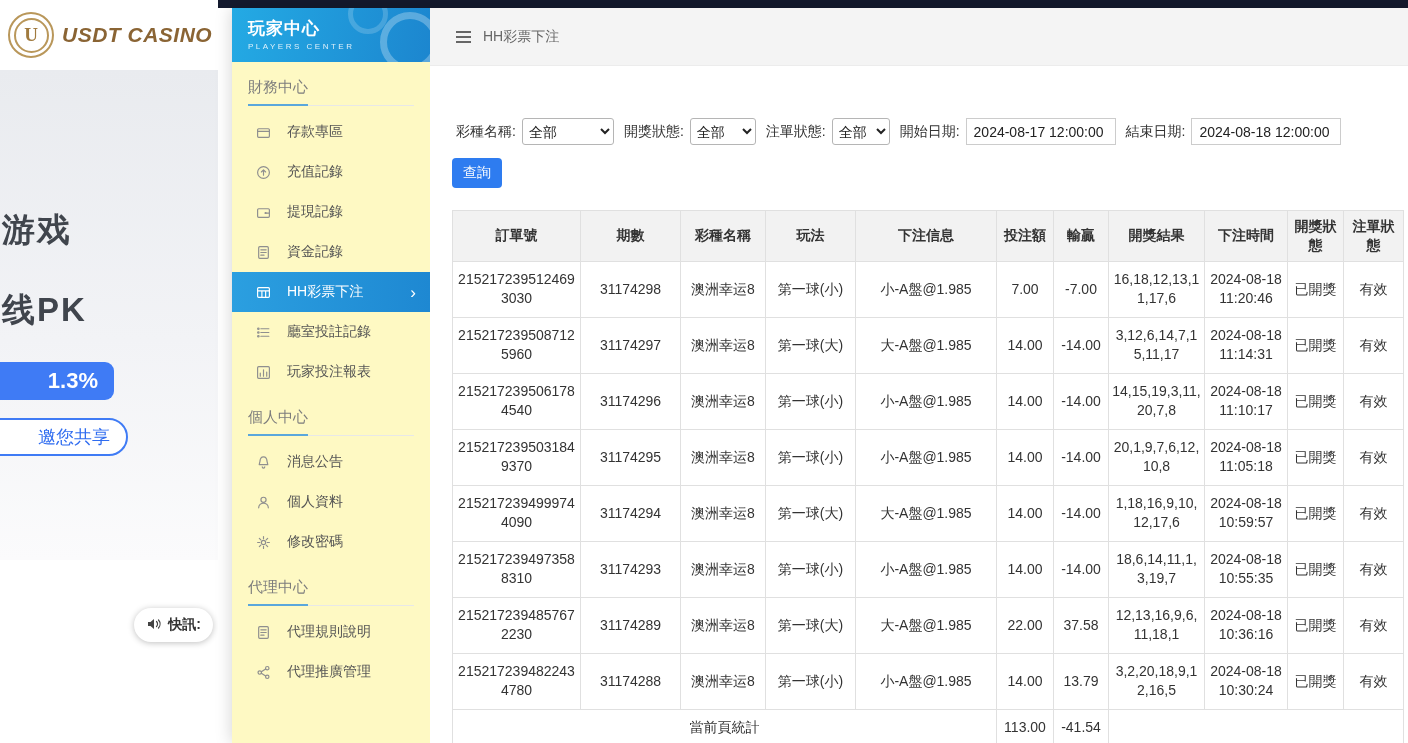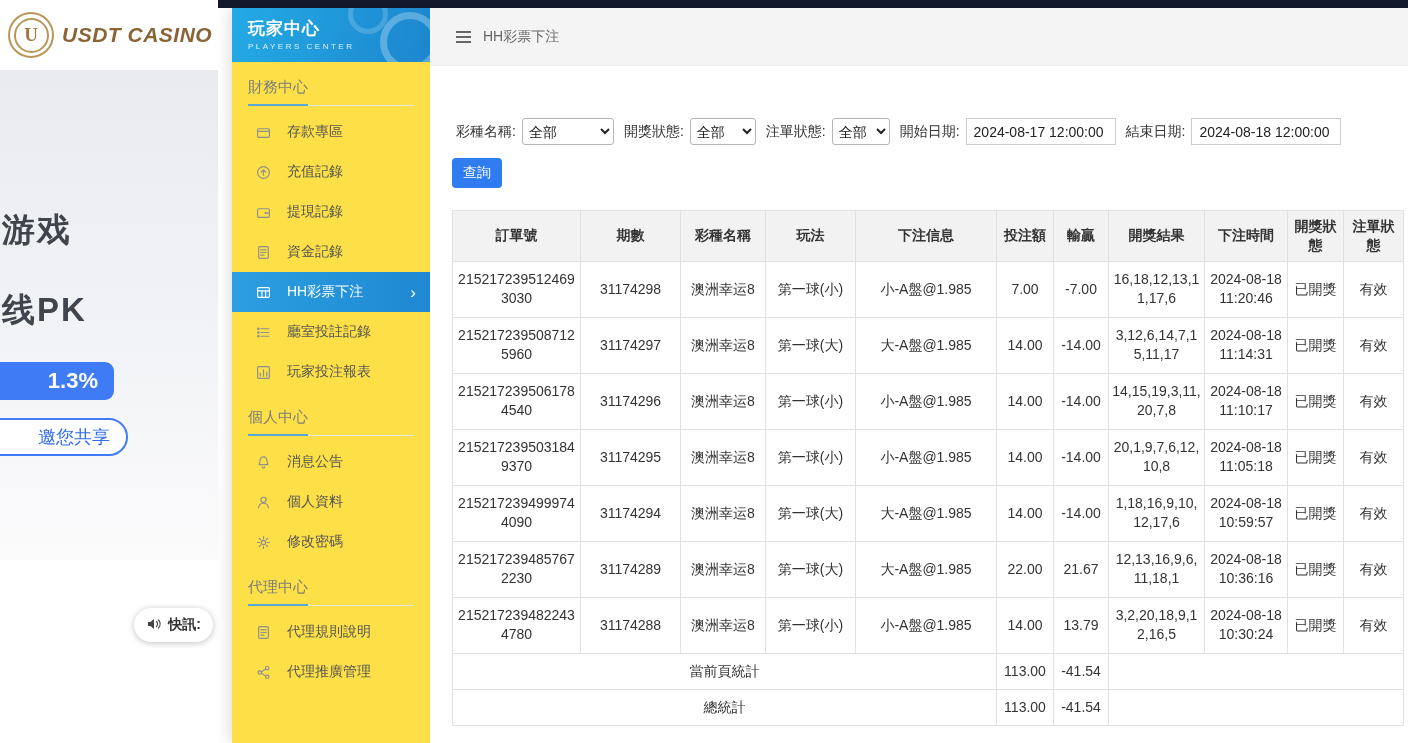"玩家中心" .sidebar { background: #fde047 -> #fef9c3 }
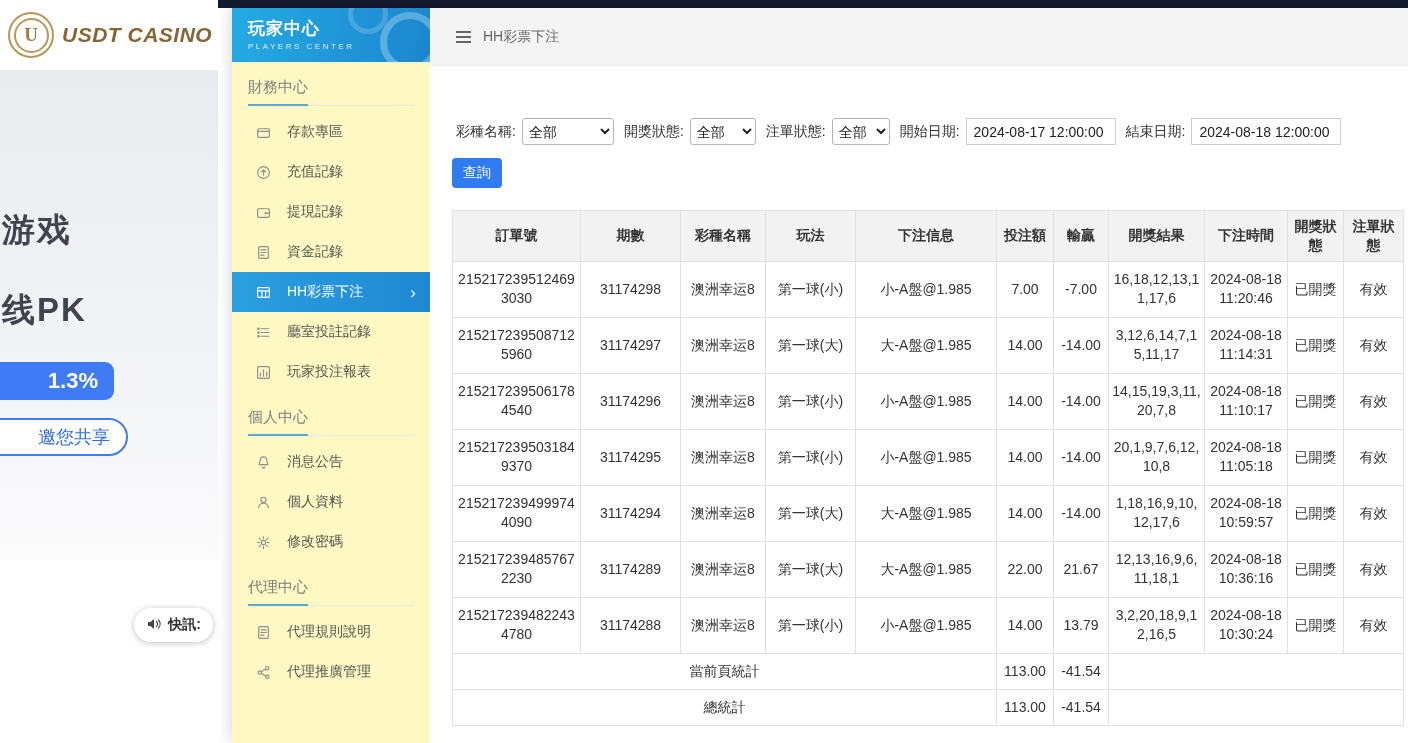"2152172394973588310" tr { html: none -> <tr> <td>2152172394973588310</td> <td>31174293</td> <td>澳洲幸运8</td> <td>第一球(小)</td> <td>小-A盤@1.985</td> <td>14.00</td> <td>-14.00</td> <td>18,6,14,11,1,3,19,7</td> <td>2024-08-18 10:55:35</td> <td>已開獎</td> <td>有效</td> </tr> }
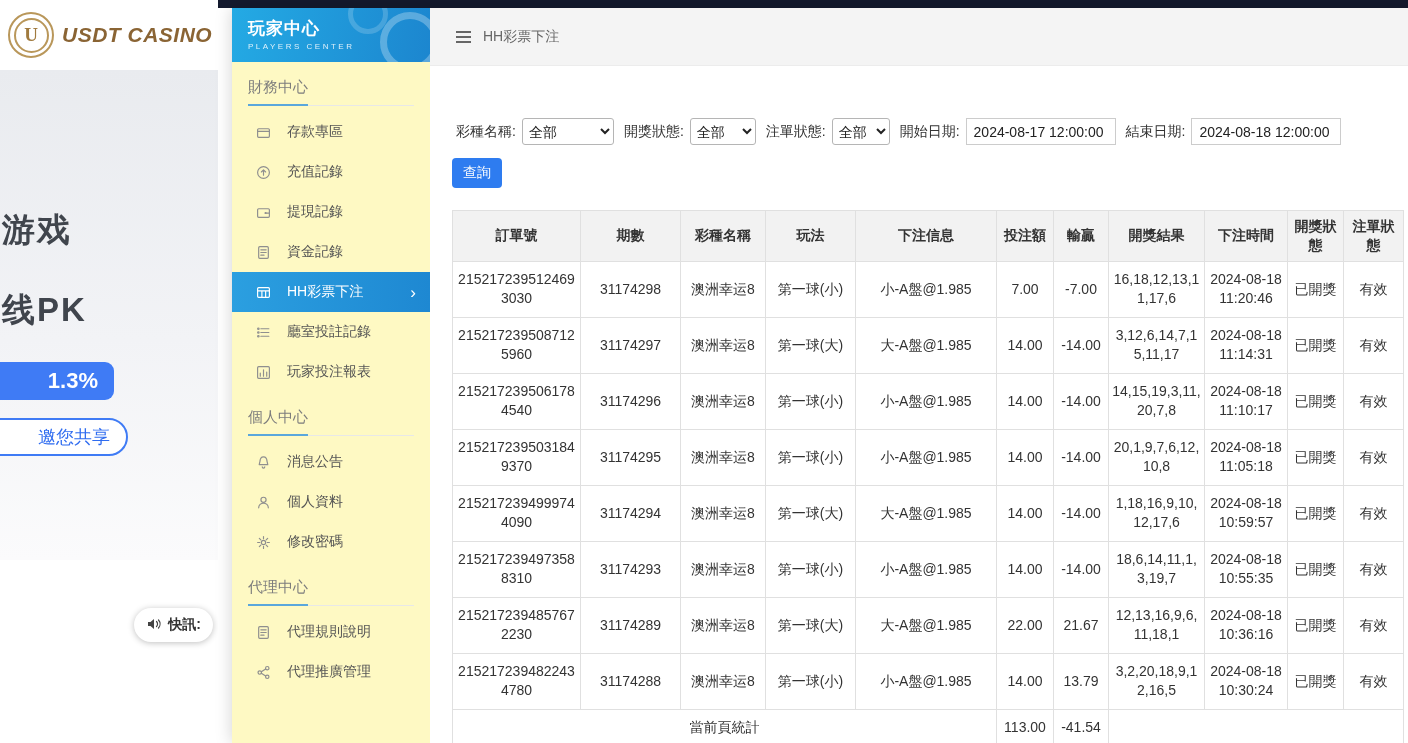"21.67" td.c6 { text: 21.67 -> 37.58 }
